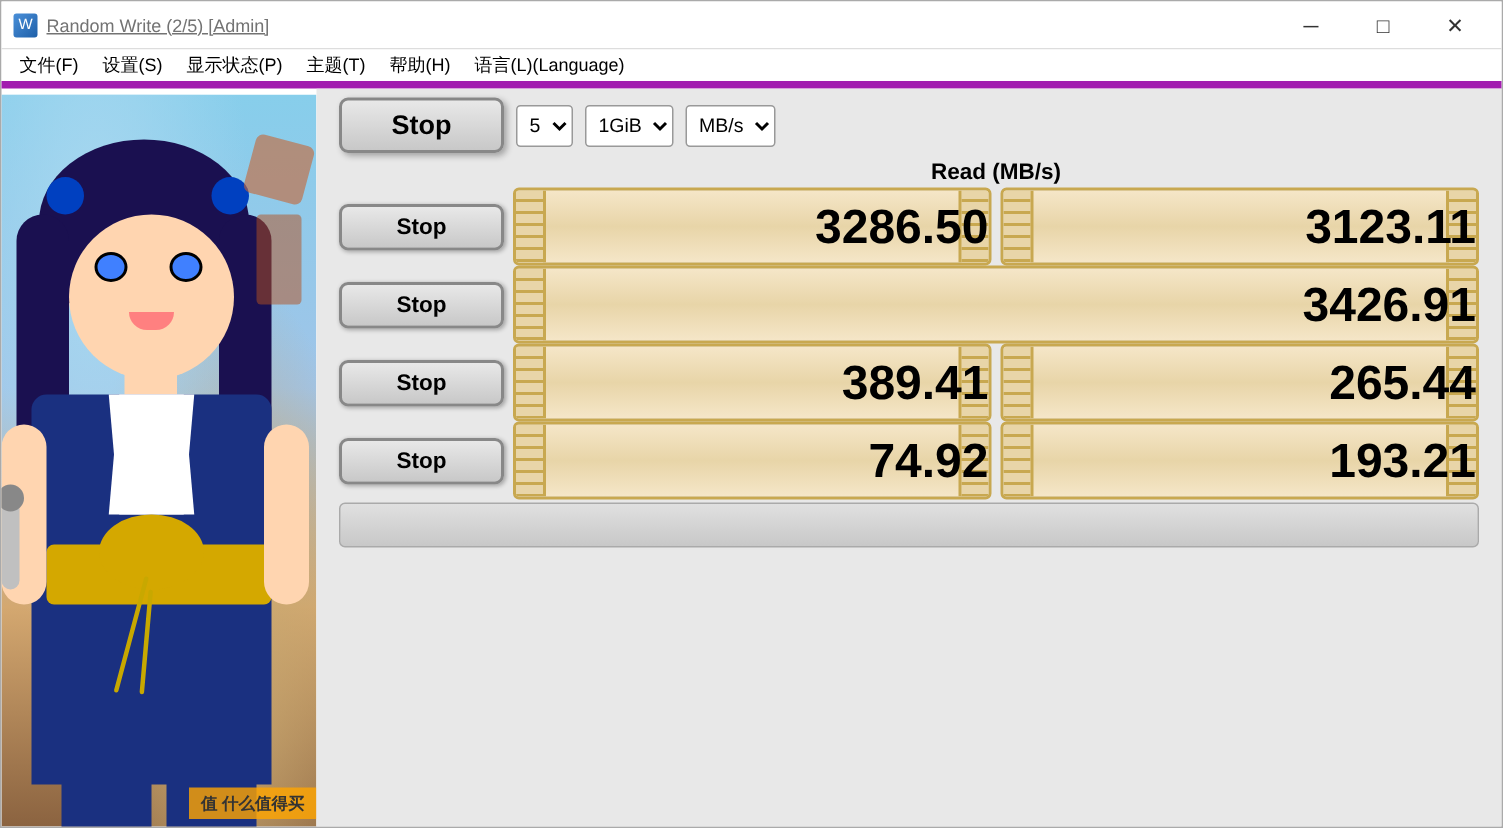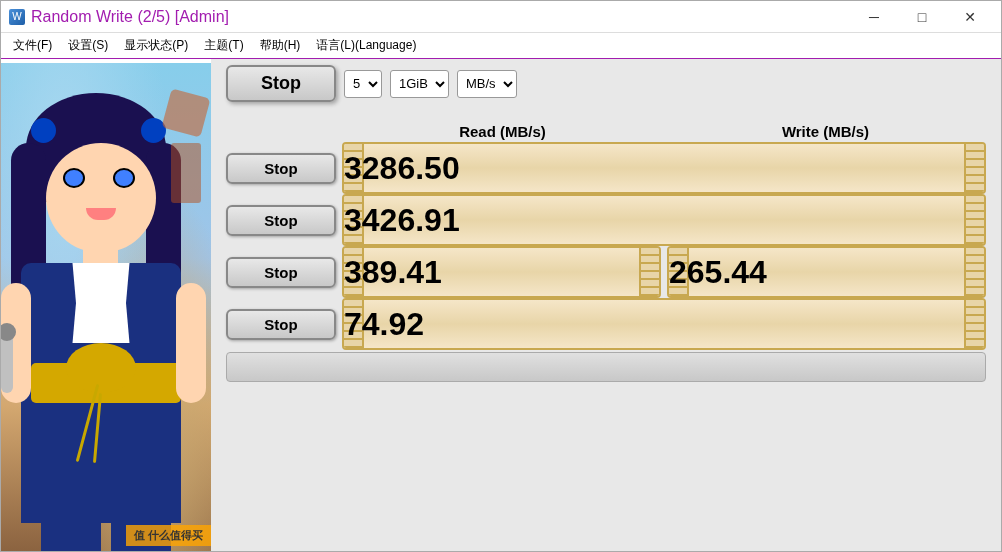"Random Write (2/5) [Admin]" .title-text { color: #a21caf -> #737373; font-size: 16px -> 12px; text-decoration: none -> underline }
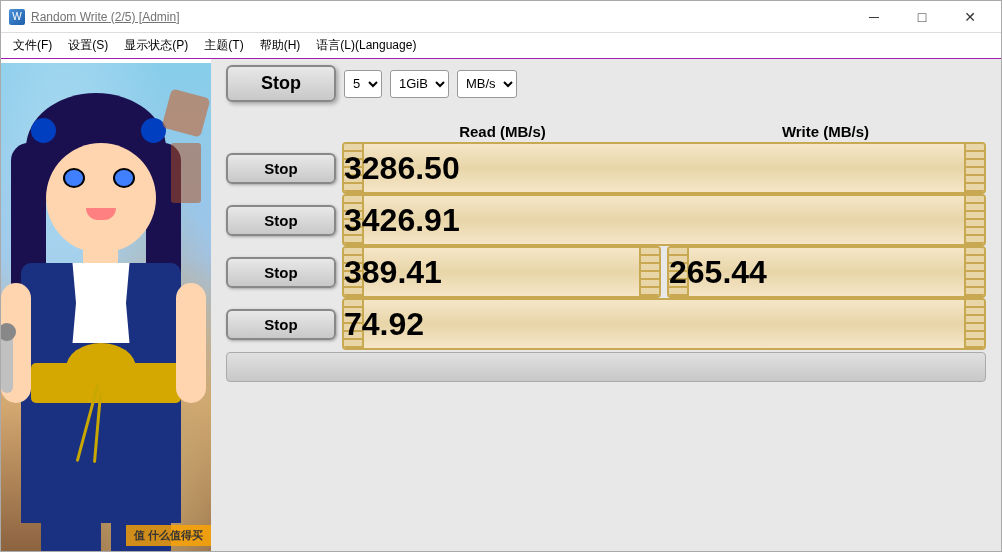"文件(F)" .menu-bar { border-bottom: 1px solid #a21caf -> 5px solid #a21caf }
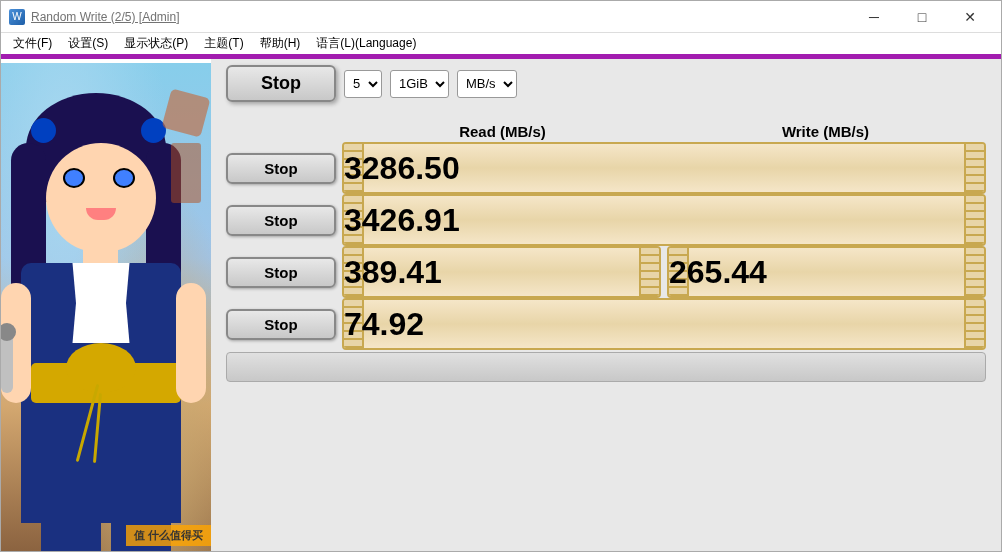"Read (MB/s)" .header-cell { margin-top: 17px -> none }
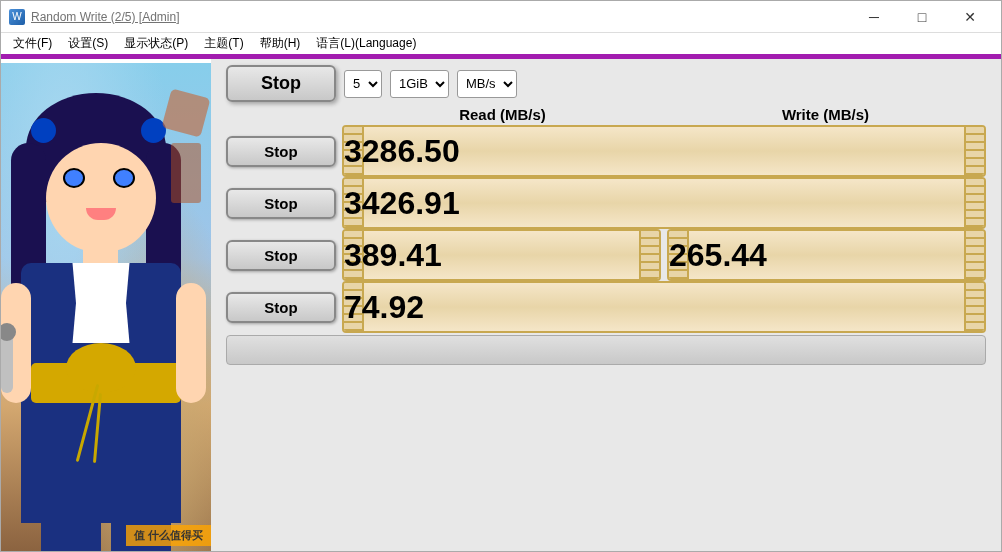"Write (MB/s)" div.header-cell { html: <div>Write (MB/s)</div> -> none }
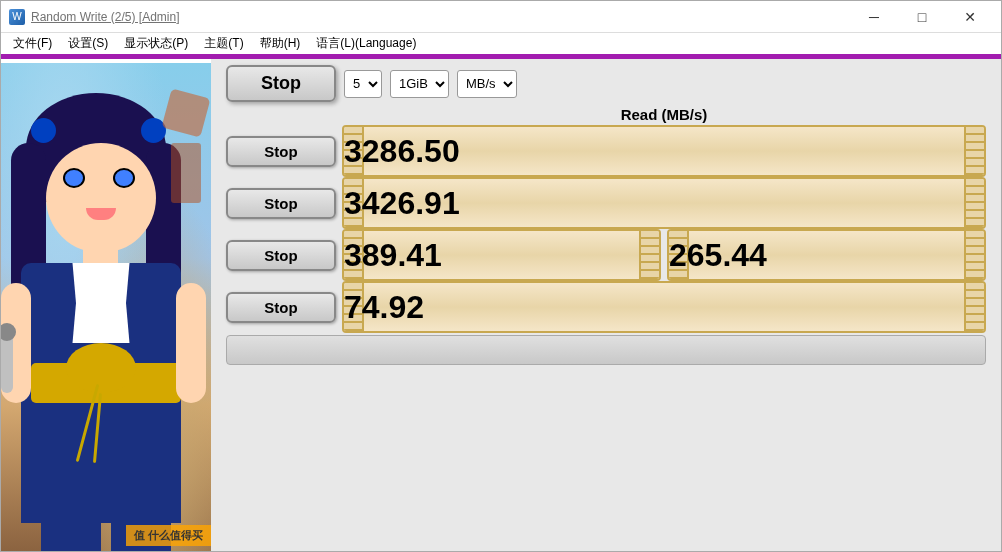"3286.50" .value-cell { justify-content: flex-start -> flex-end }
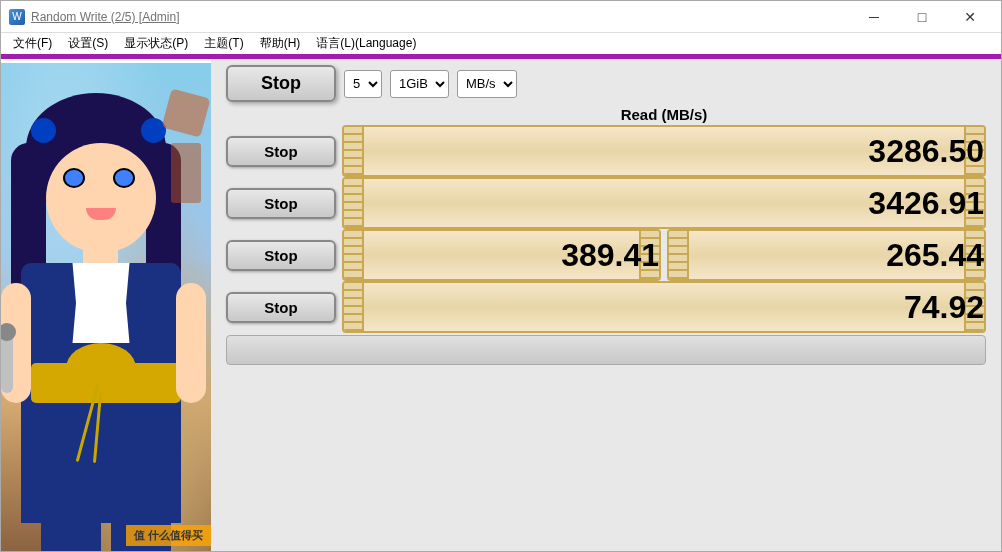"3123.11" div.value-cell { html: none -> <div> <span>3123.11</span> </div> }
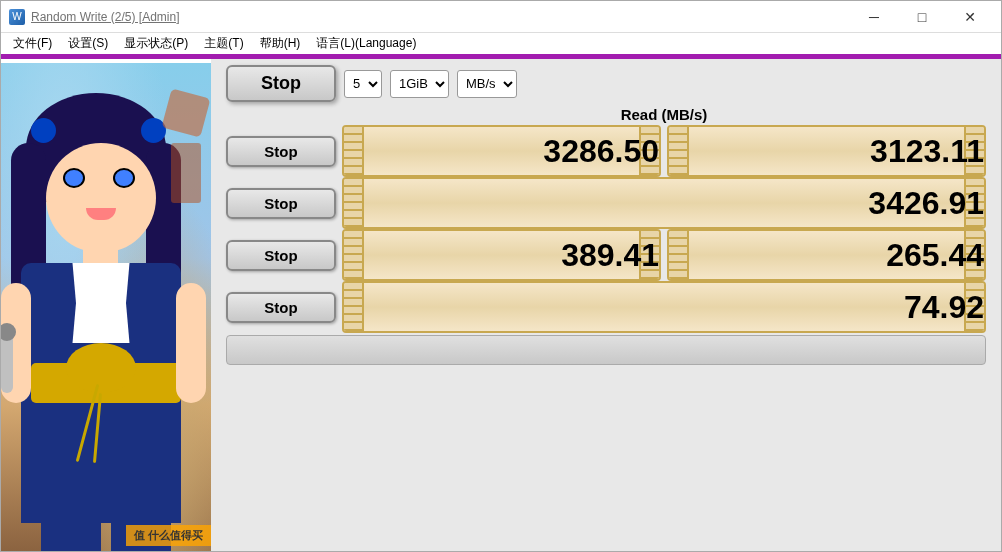"193.21" div.value-cell { html: none -> <div> <span>193.21</span> </div> }
